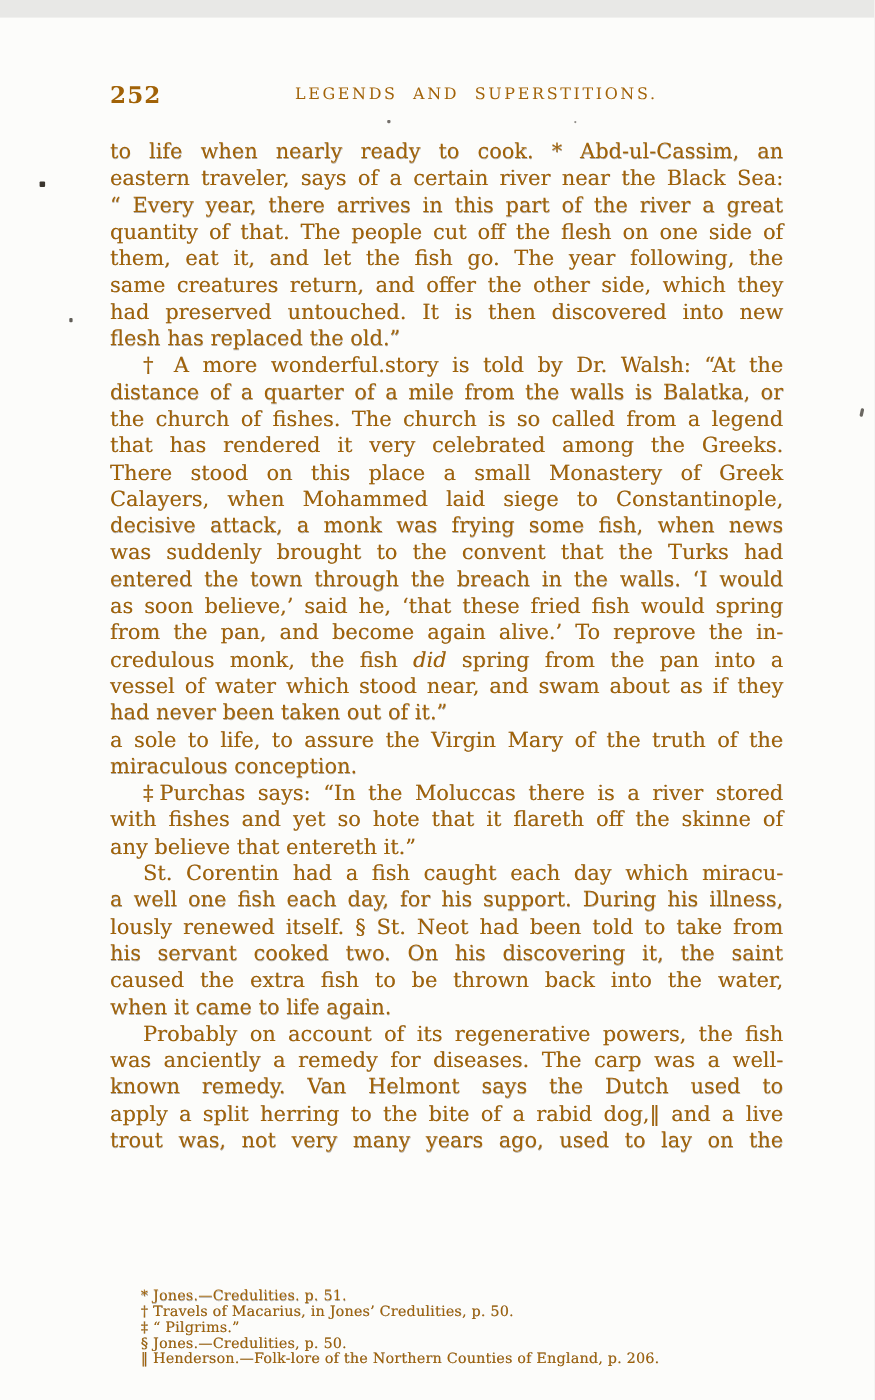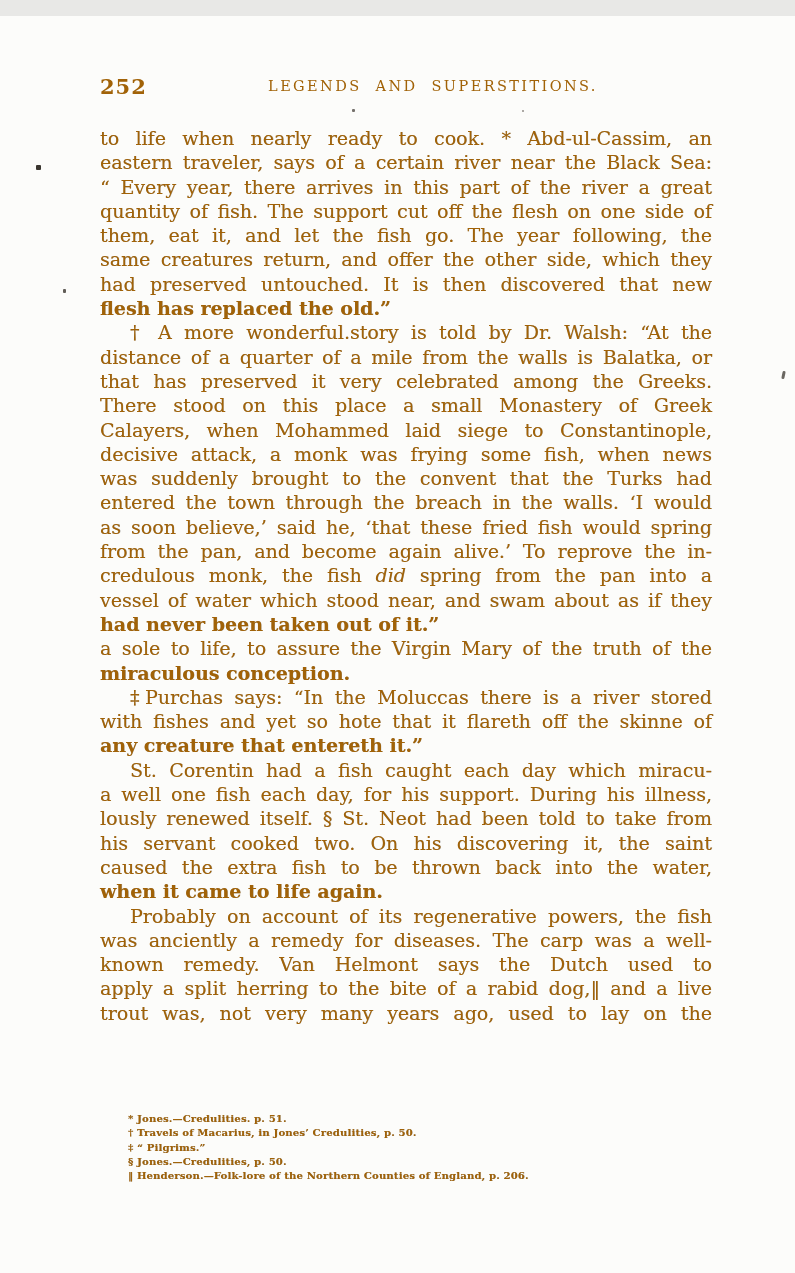"quantity of fish. The support" div.text-line { text: fish.  The support -> that.  The people }
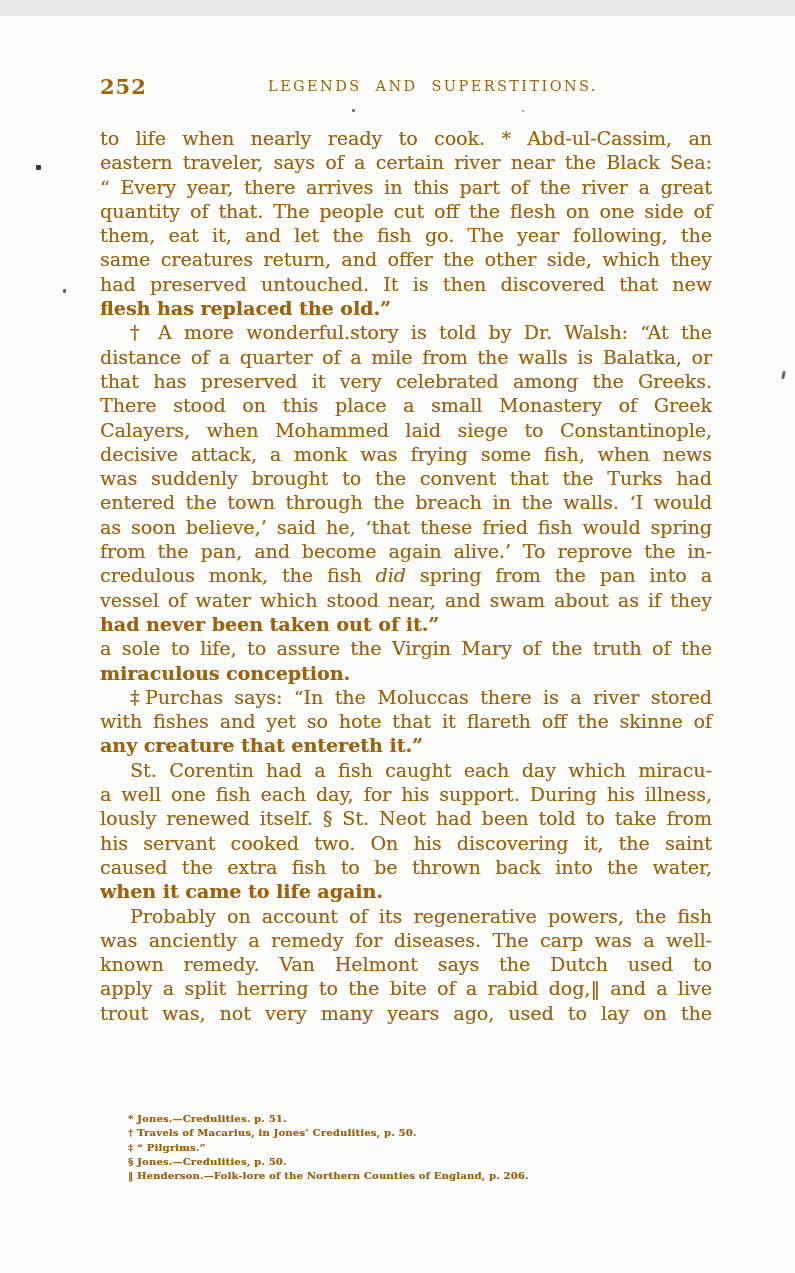"had preserved untouched. It is" div.text-line { text: that -> into }
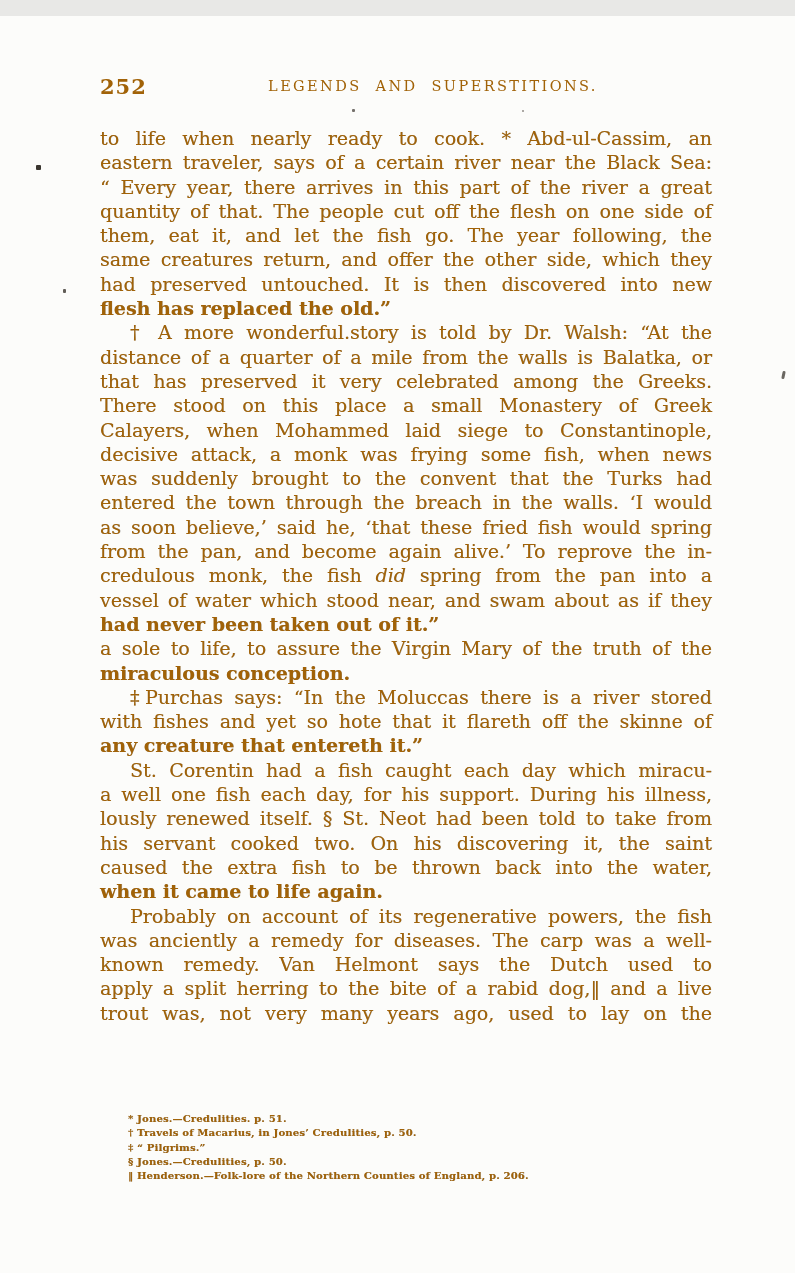"flesh has replaced the old.”" .text-line.no-justify { font-weight: bold -> none }
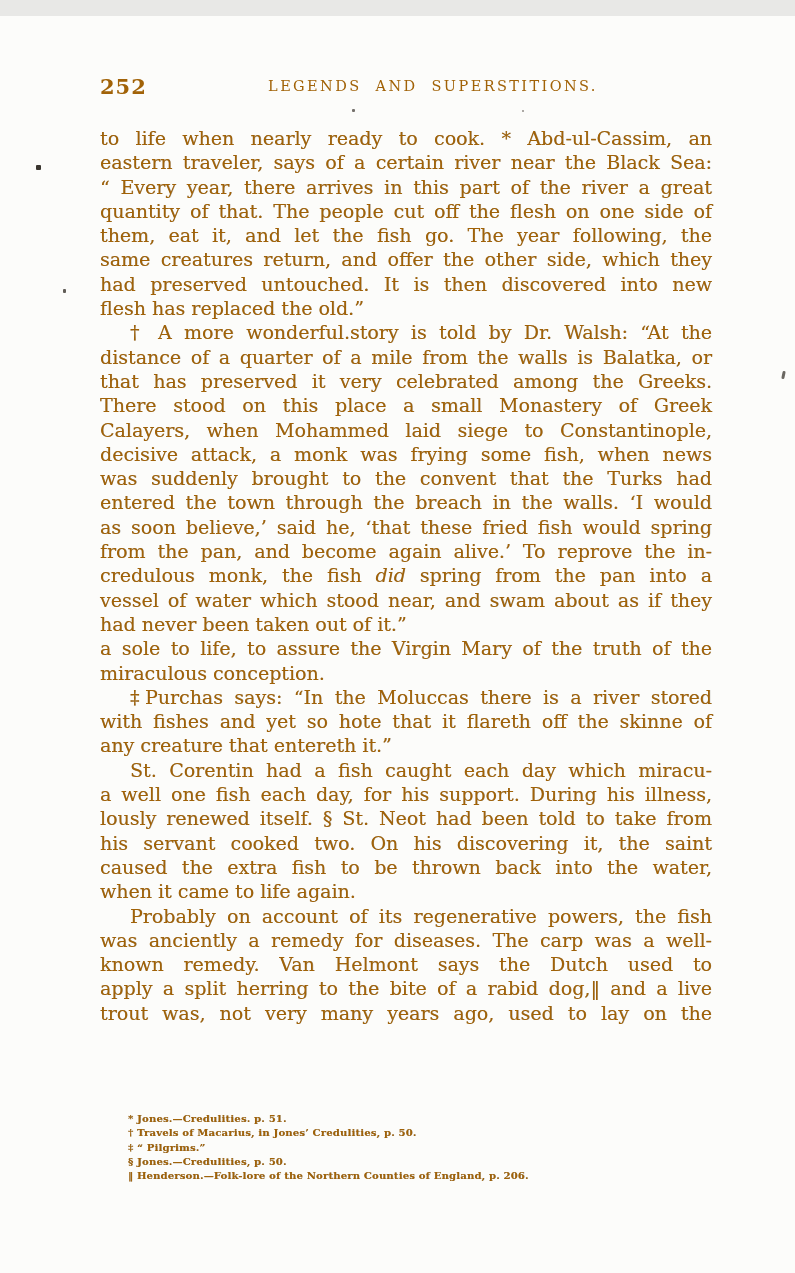"the church of fishes. The" div.text-line { html: none -> <div>the church of fishes. The church is so called from a legend</div> }
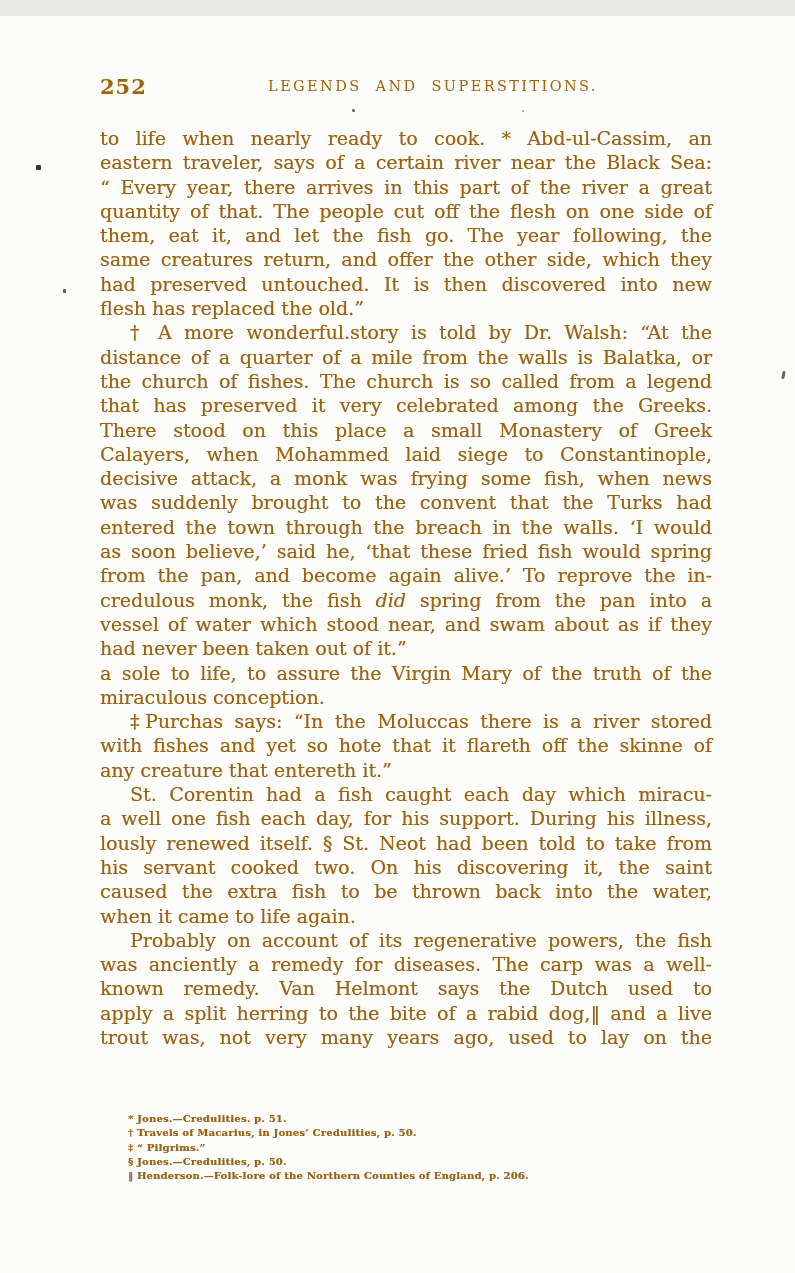"that has preserved it very" div.text-line { text: preserved -> rendered }
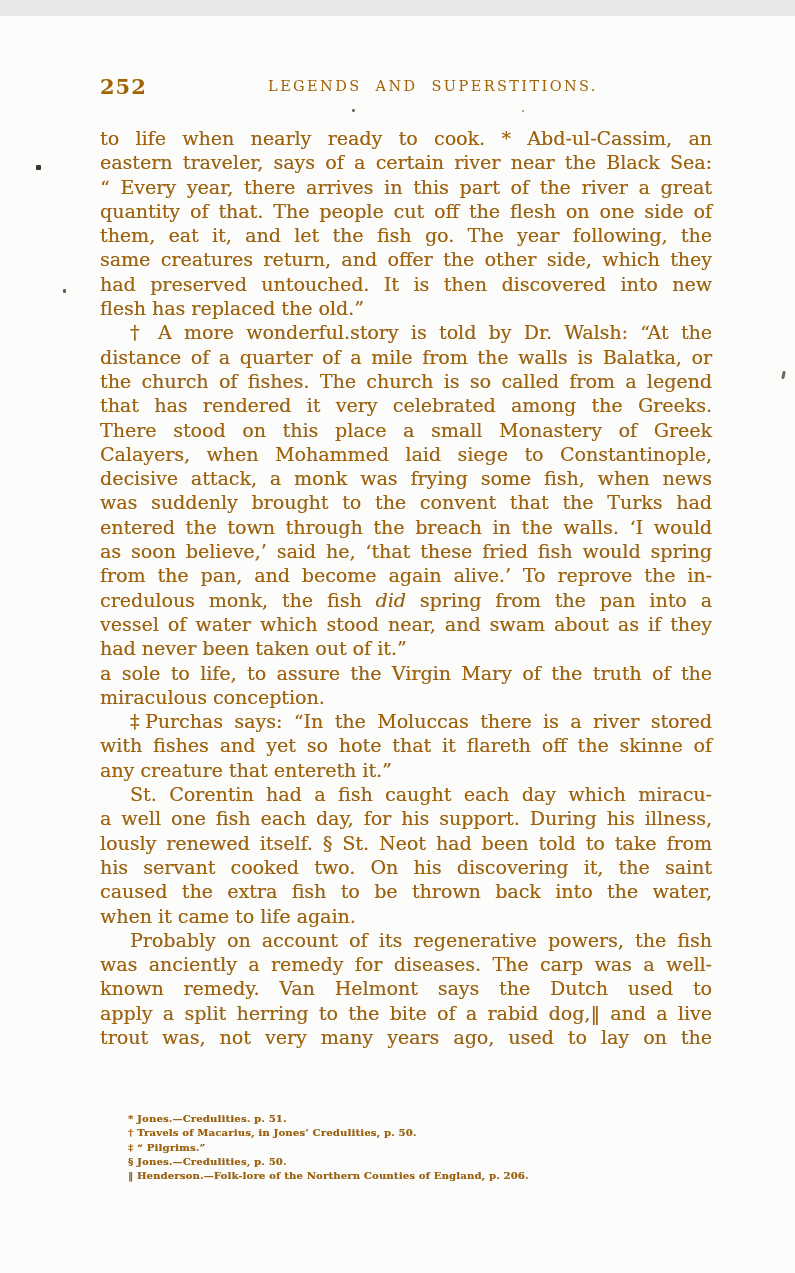"any creature that entereth it.”" div.text-line { text: creature -> believe }
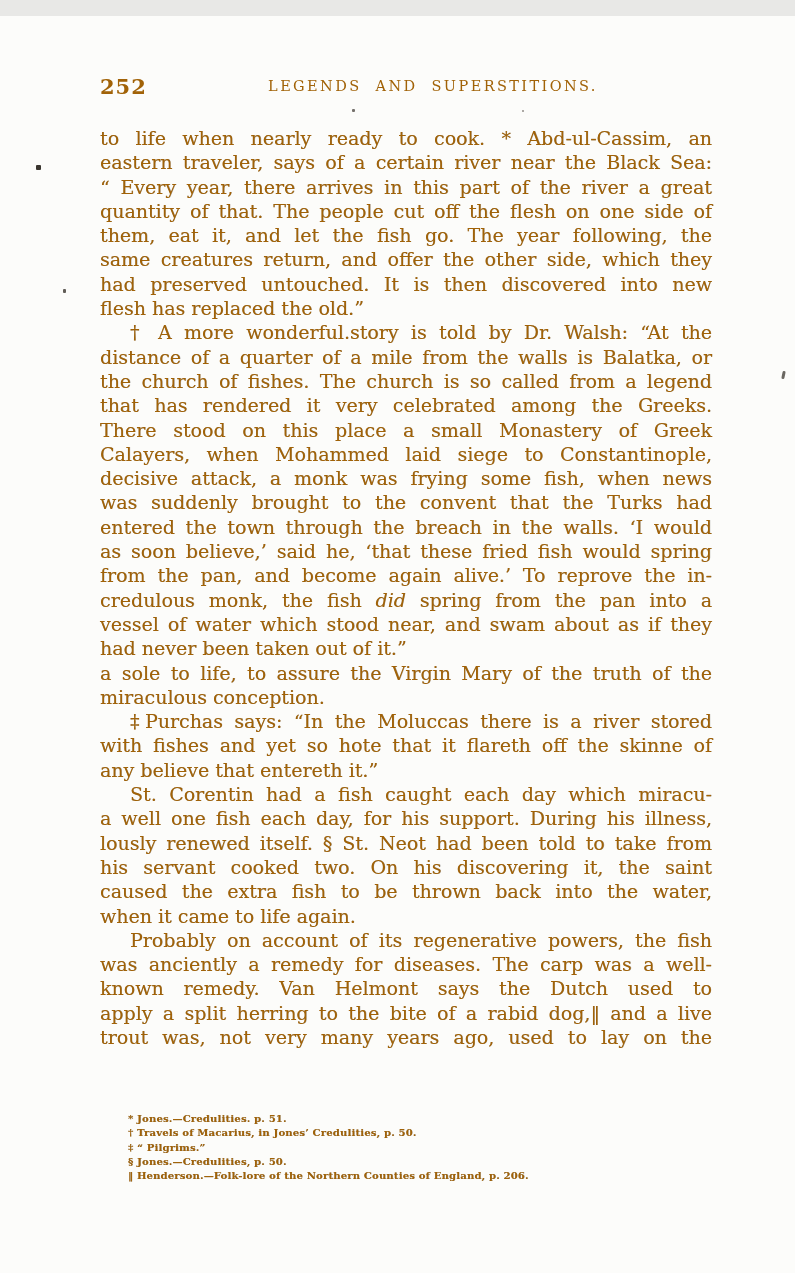"* Jones.—Credulities. p. 51." .footnotes { font-size: 10px -> 13px; font-weight: 700 -> 400; top: 1096px -> 1156px }
